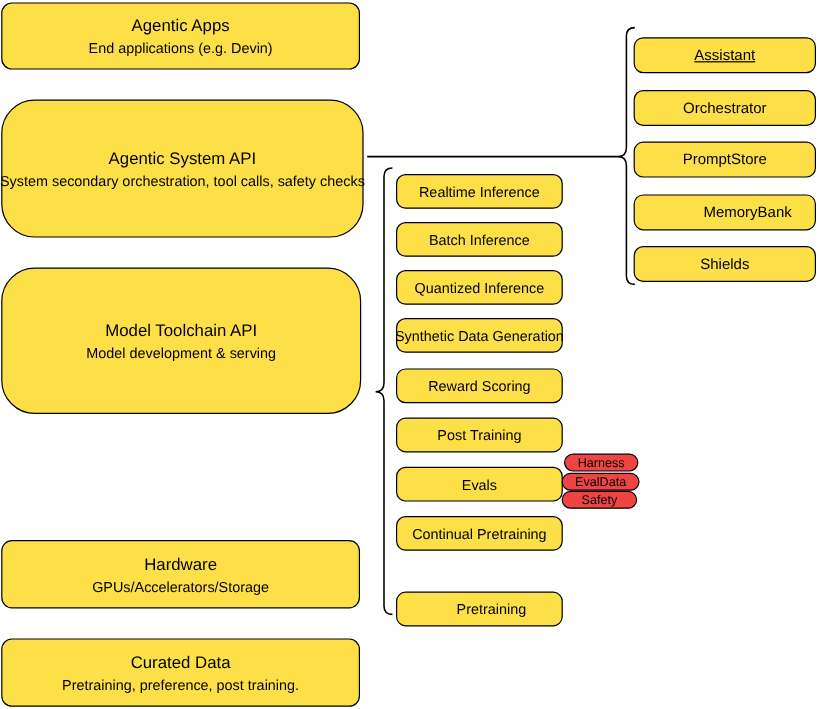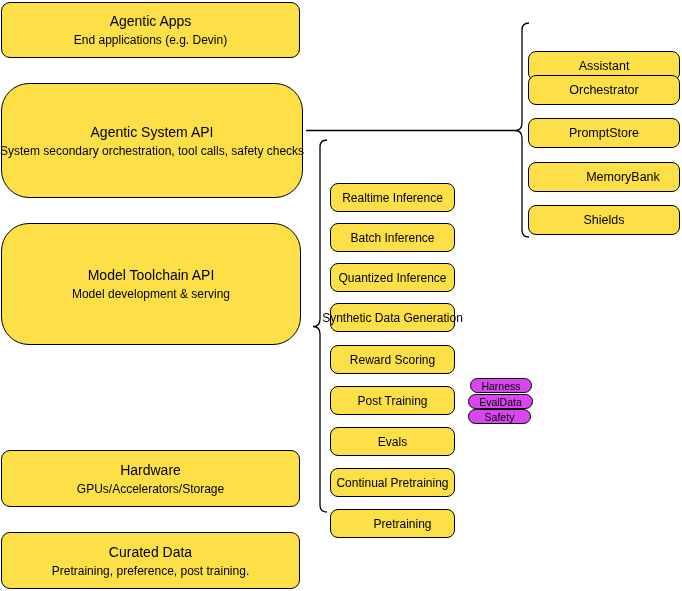"Assistant" div.node { text-decoration: none -> underline; top: 51px -> 31px }
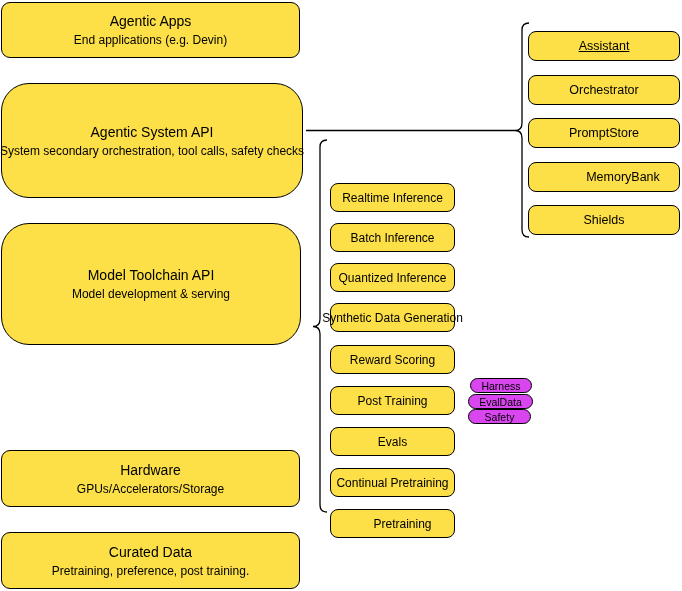"Realtime Inference" .mbox { margin-top: 38px -> none; width: 125px -> 139px }
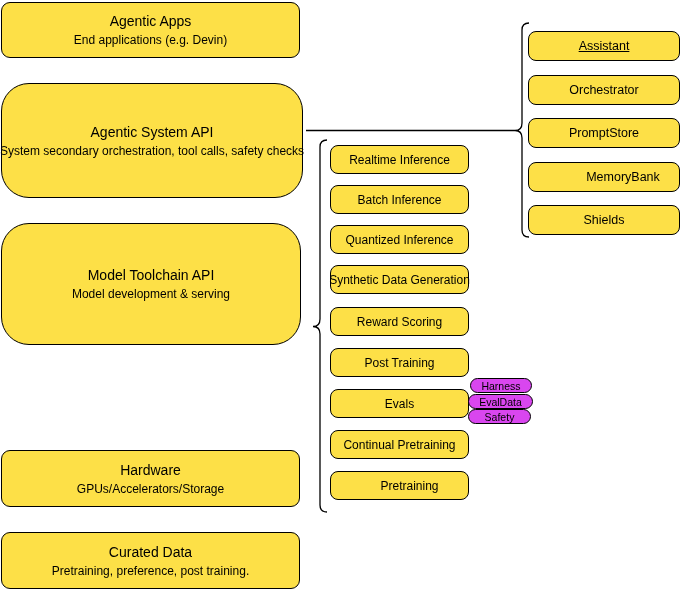"Harness" .pill { background: #d946ef -> #ef4444 }
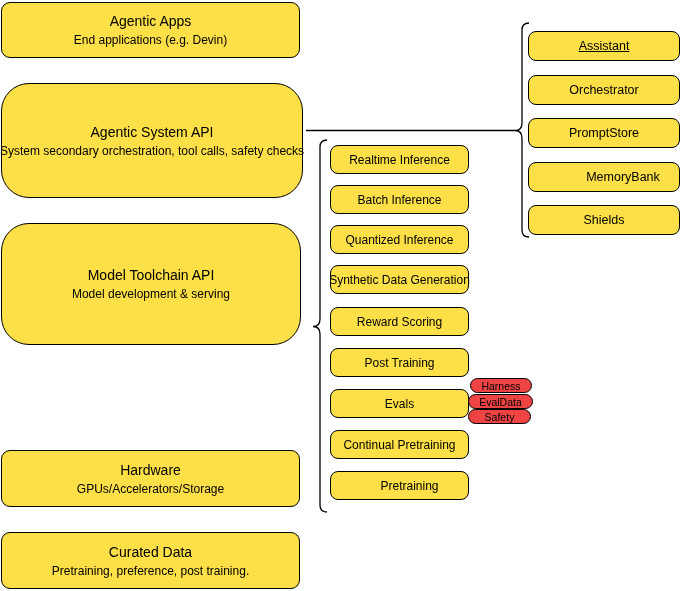"Pretraining" div.node { top: 471px -> 493px }
